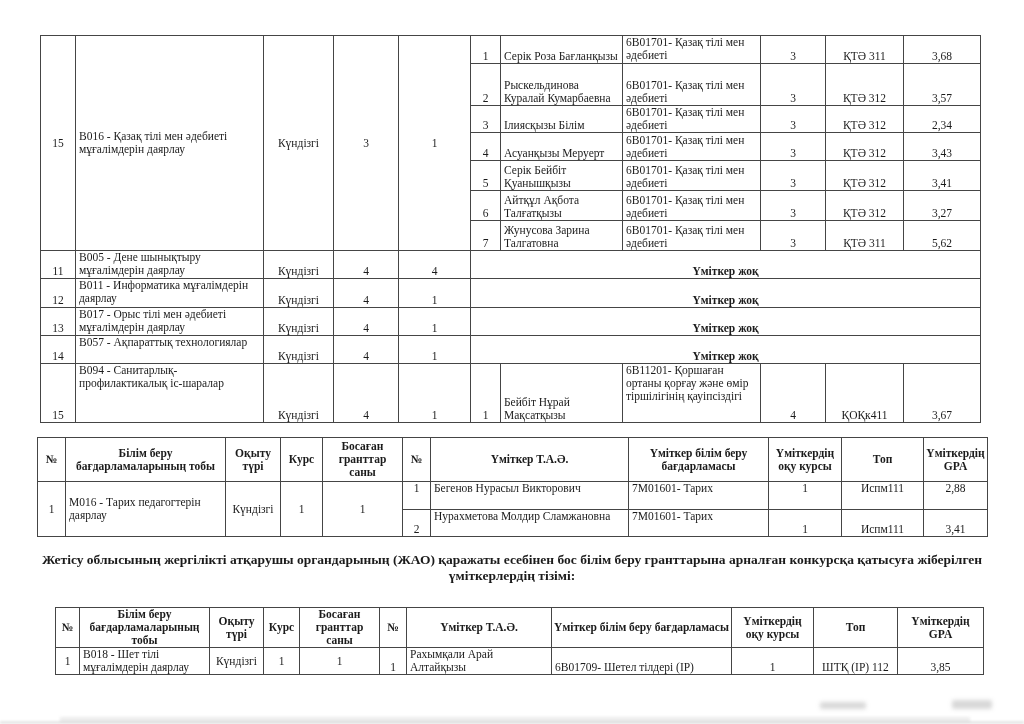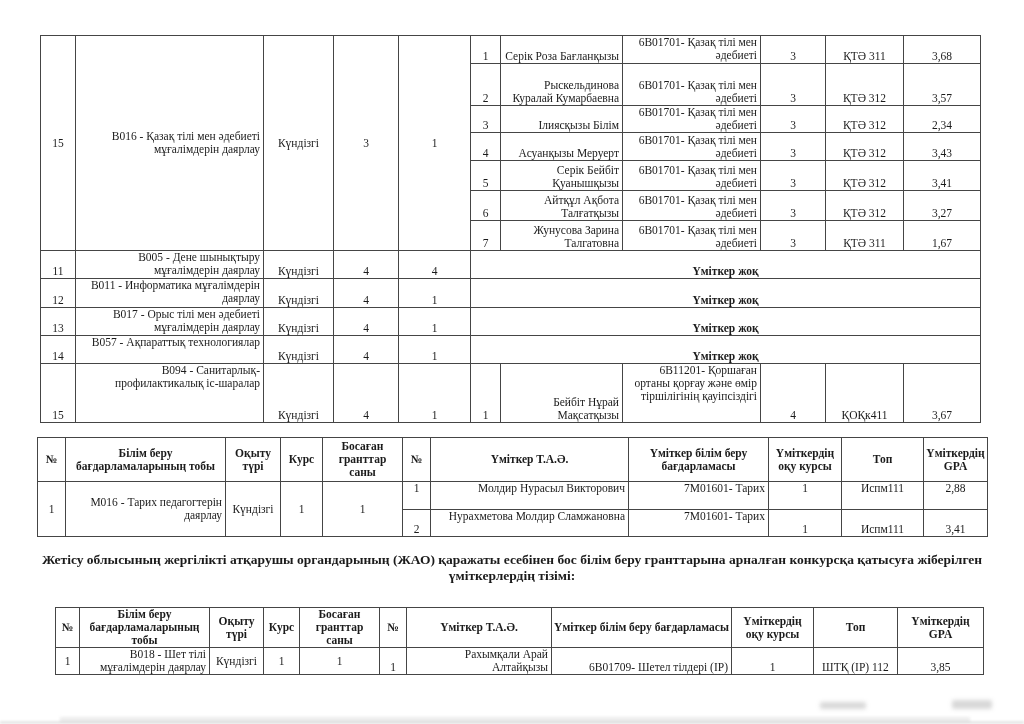"6В01701- Қазақ тілі мен әдебиеті" .L { text-align: right -> left }
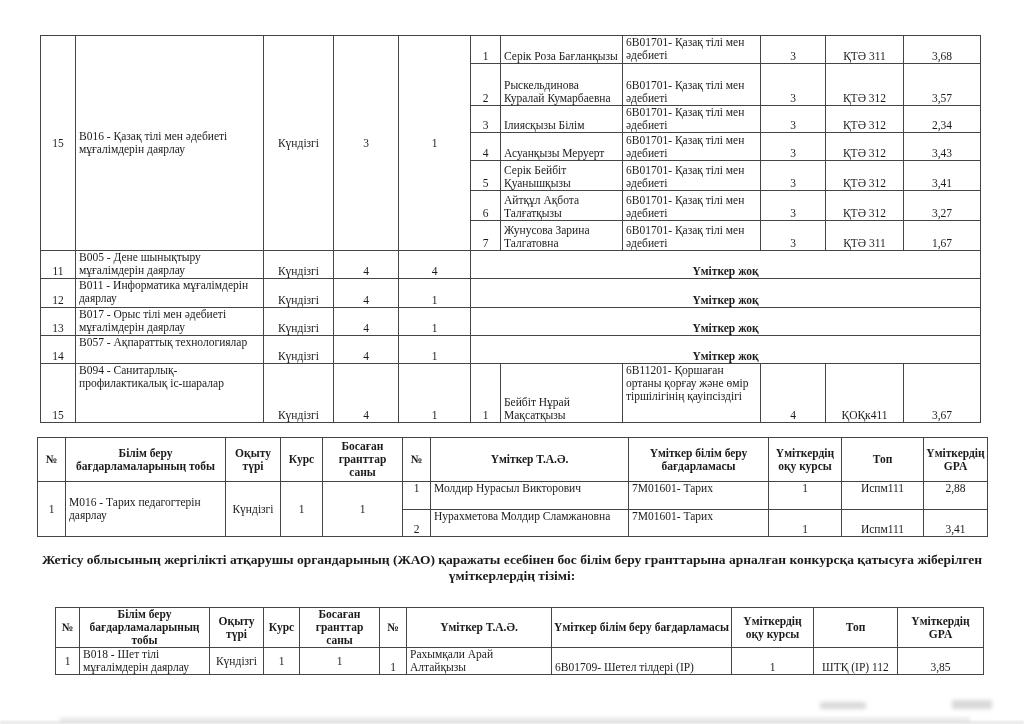"1,67" td.C { text: 1,67 -> 5,62 }
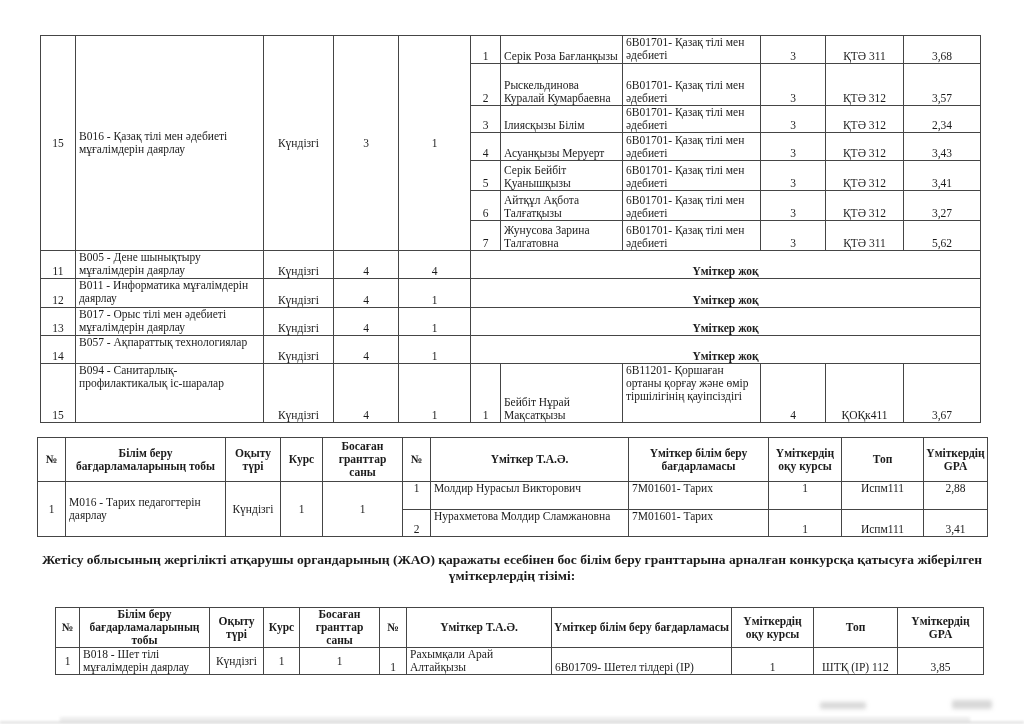"Молдир Нурасыл Викторович" td.L { text: Молдир -> Бегенов }
